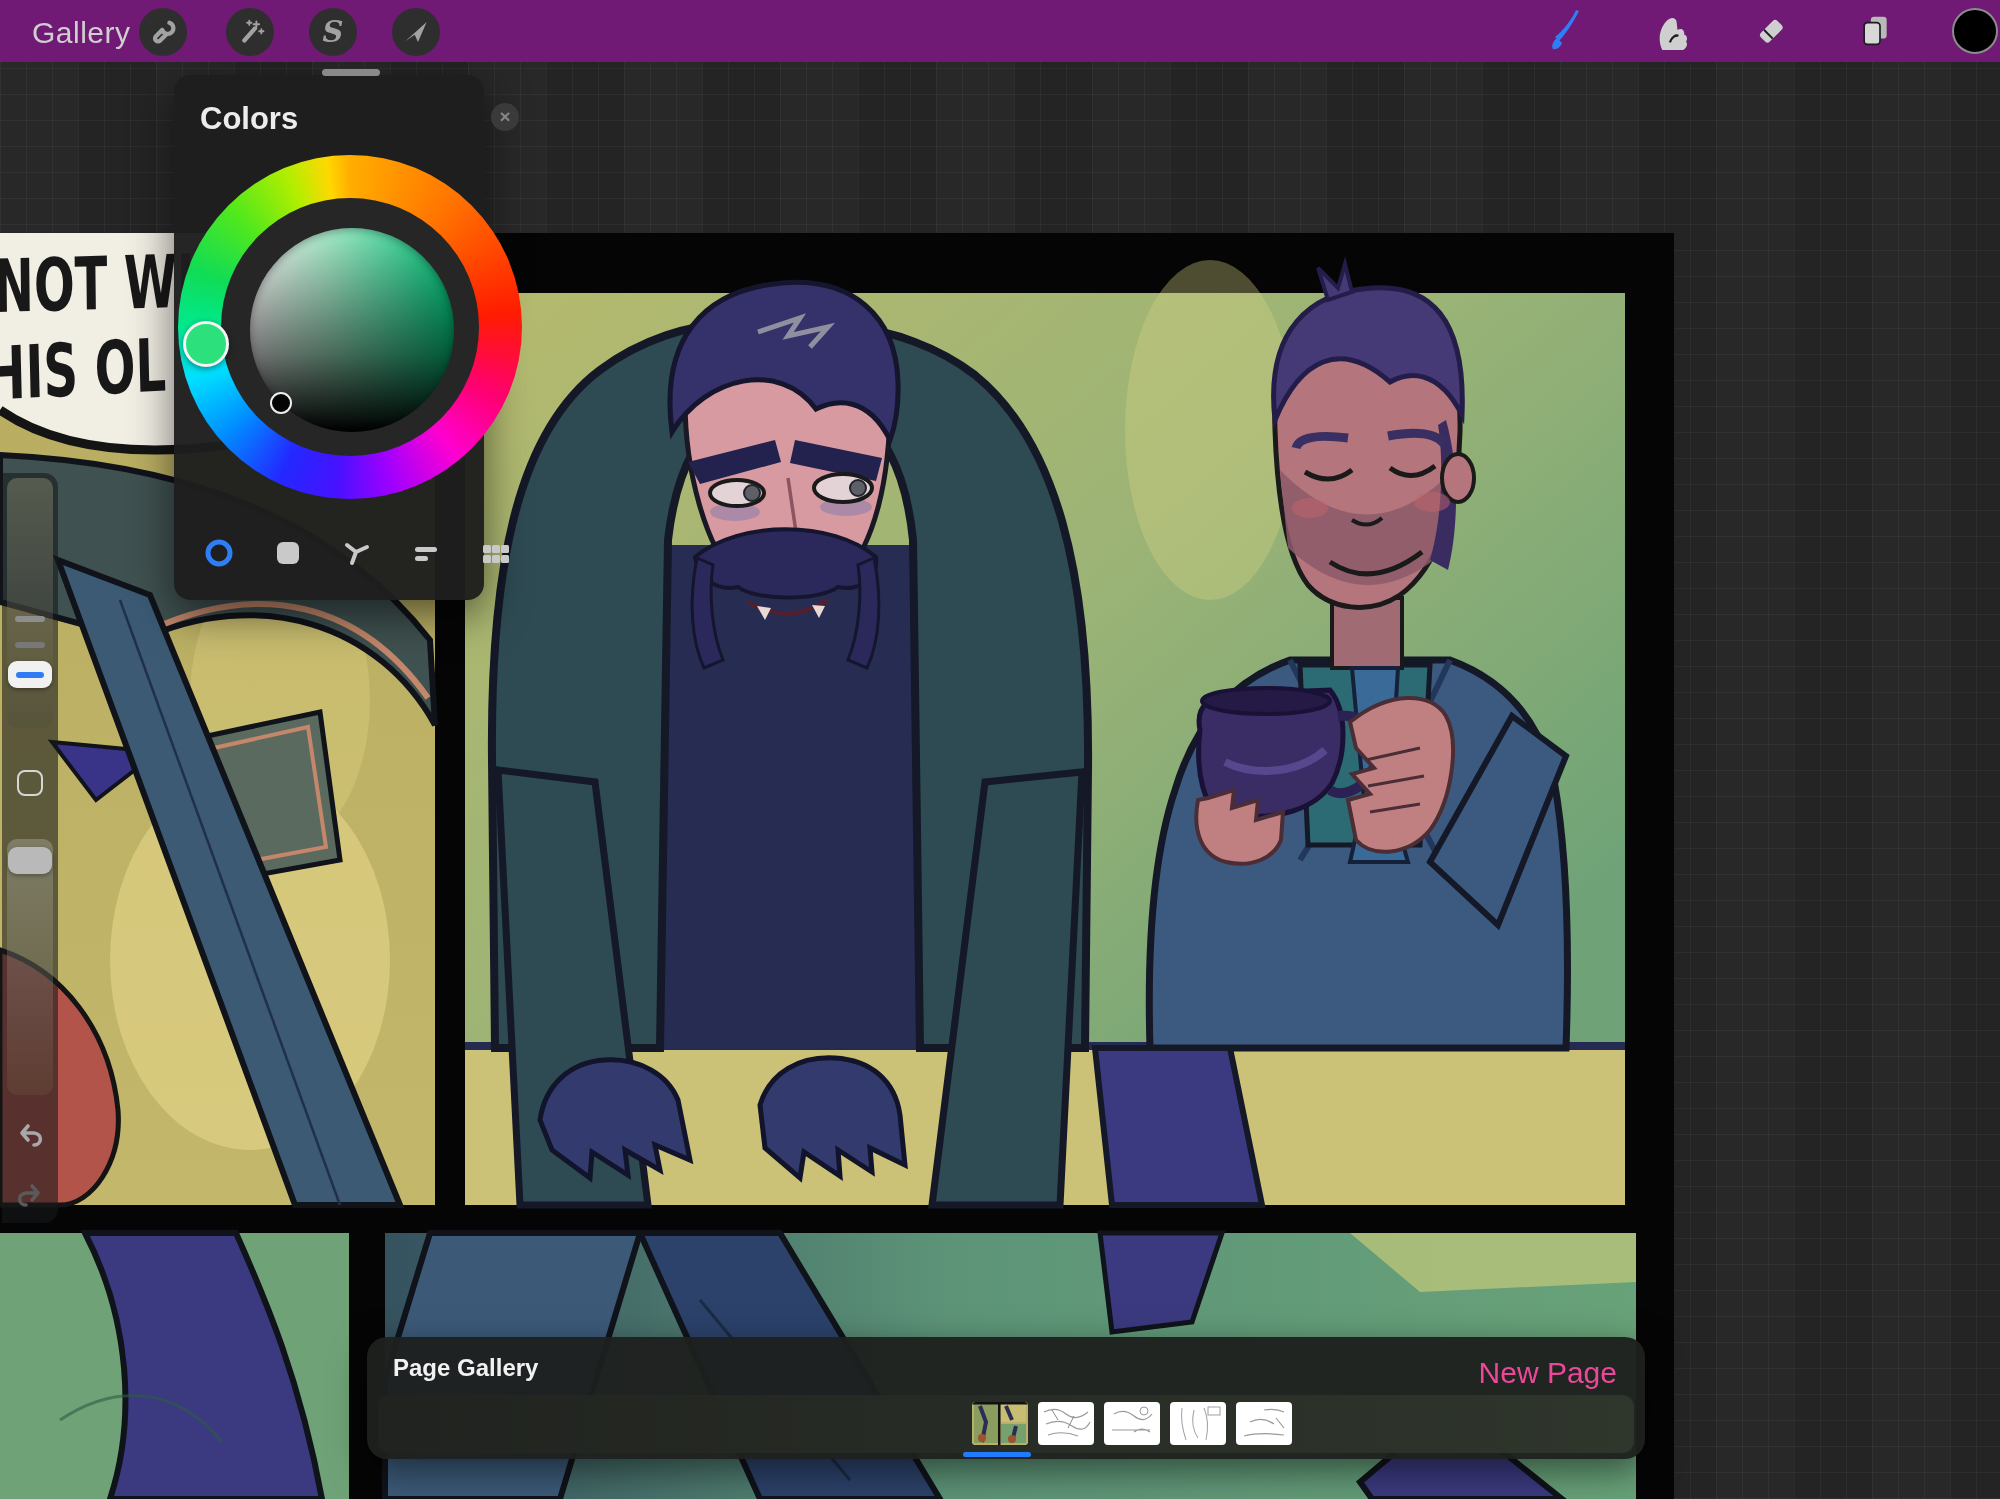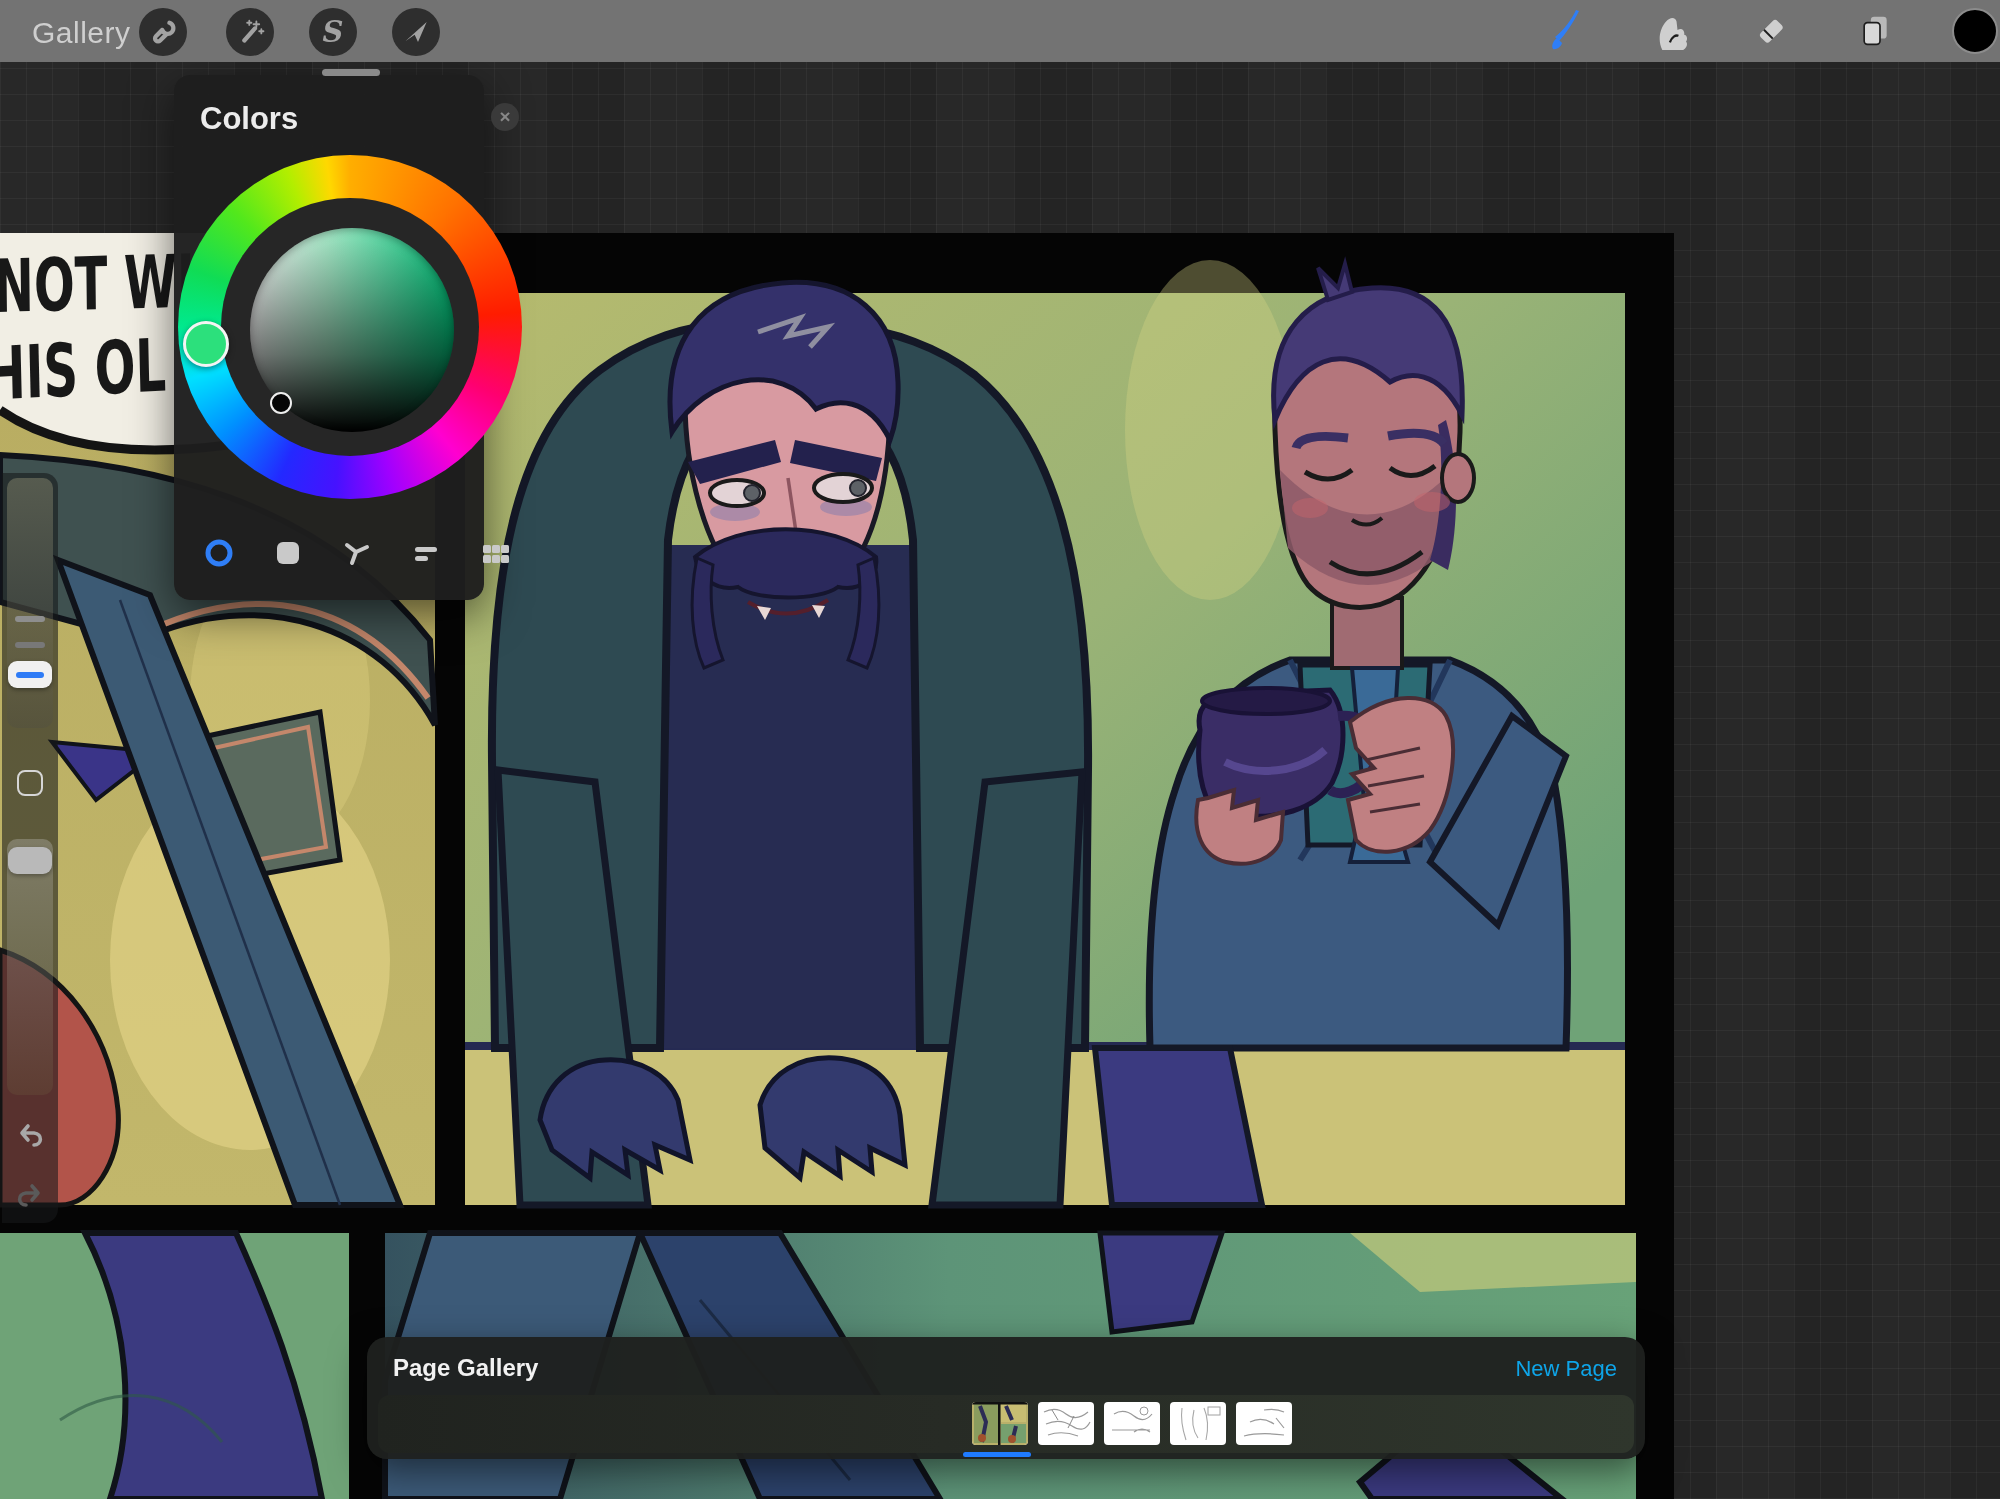"Gallery" #topbar { background: #737373 -> #701a75 }
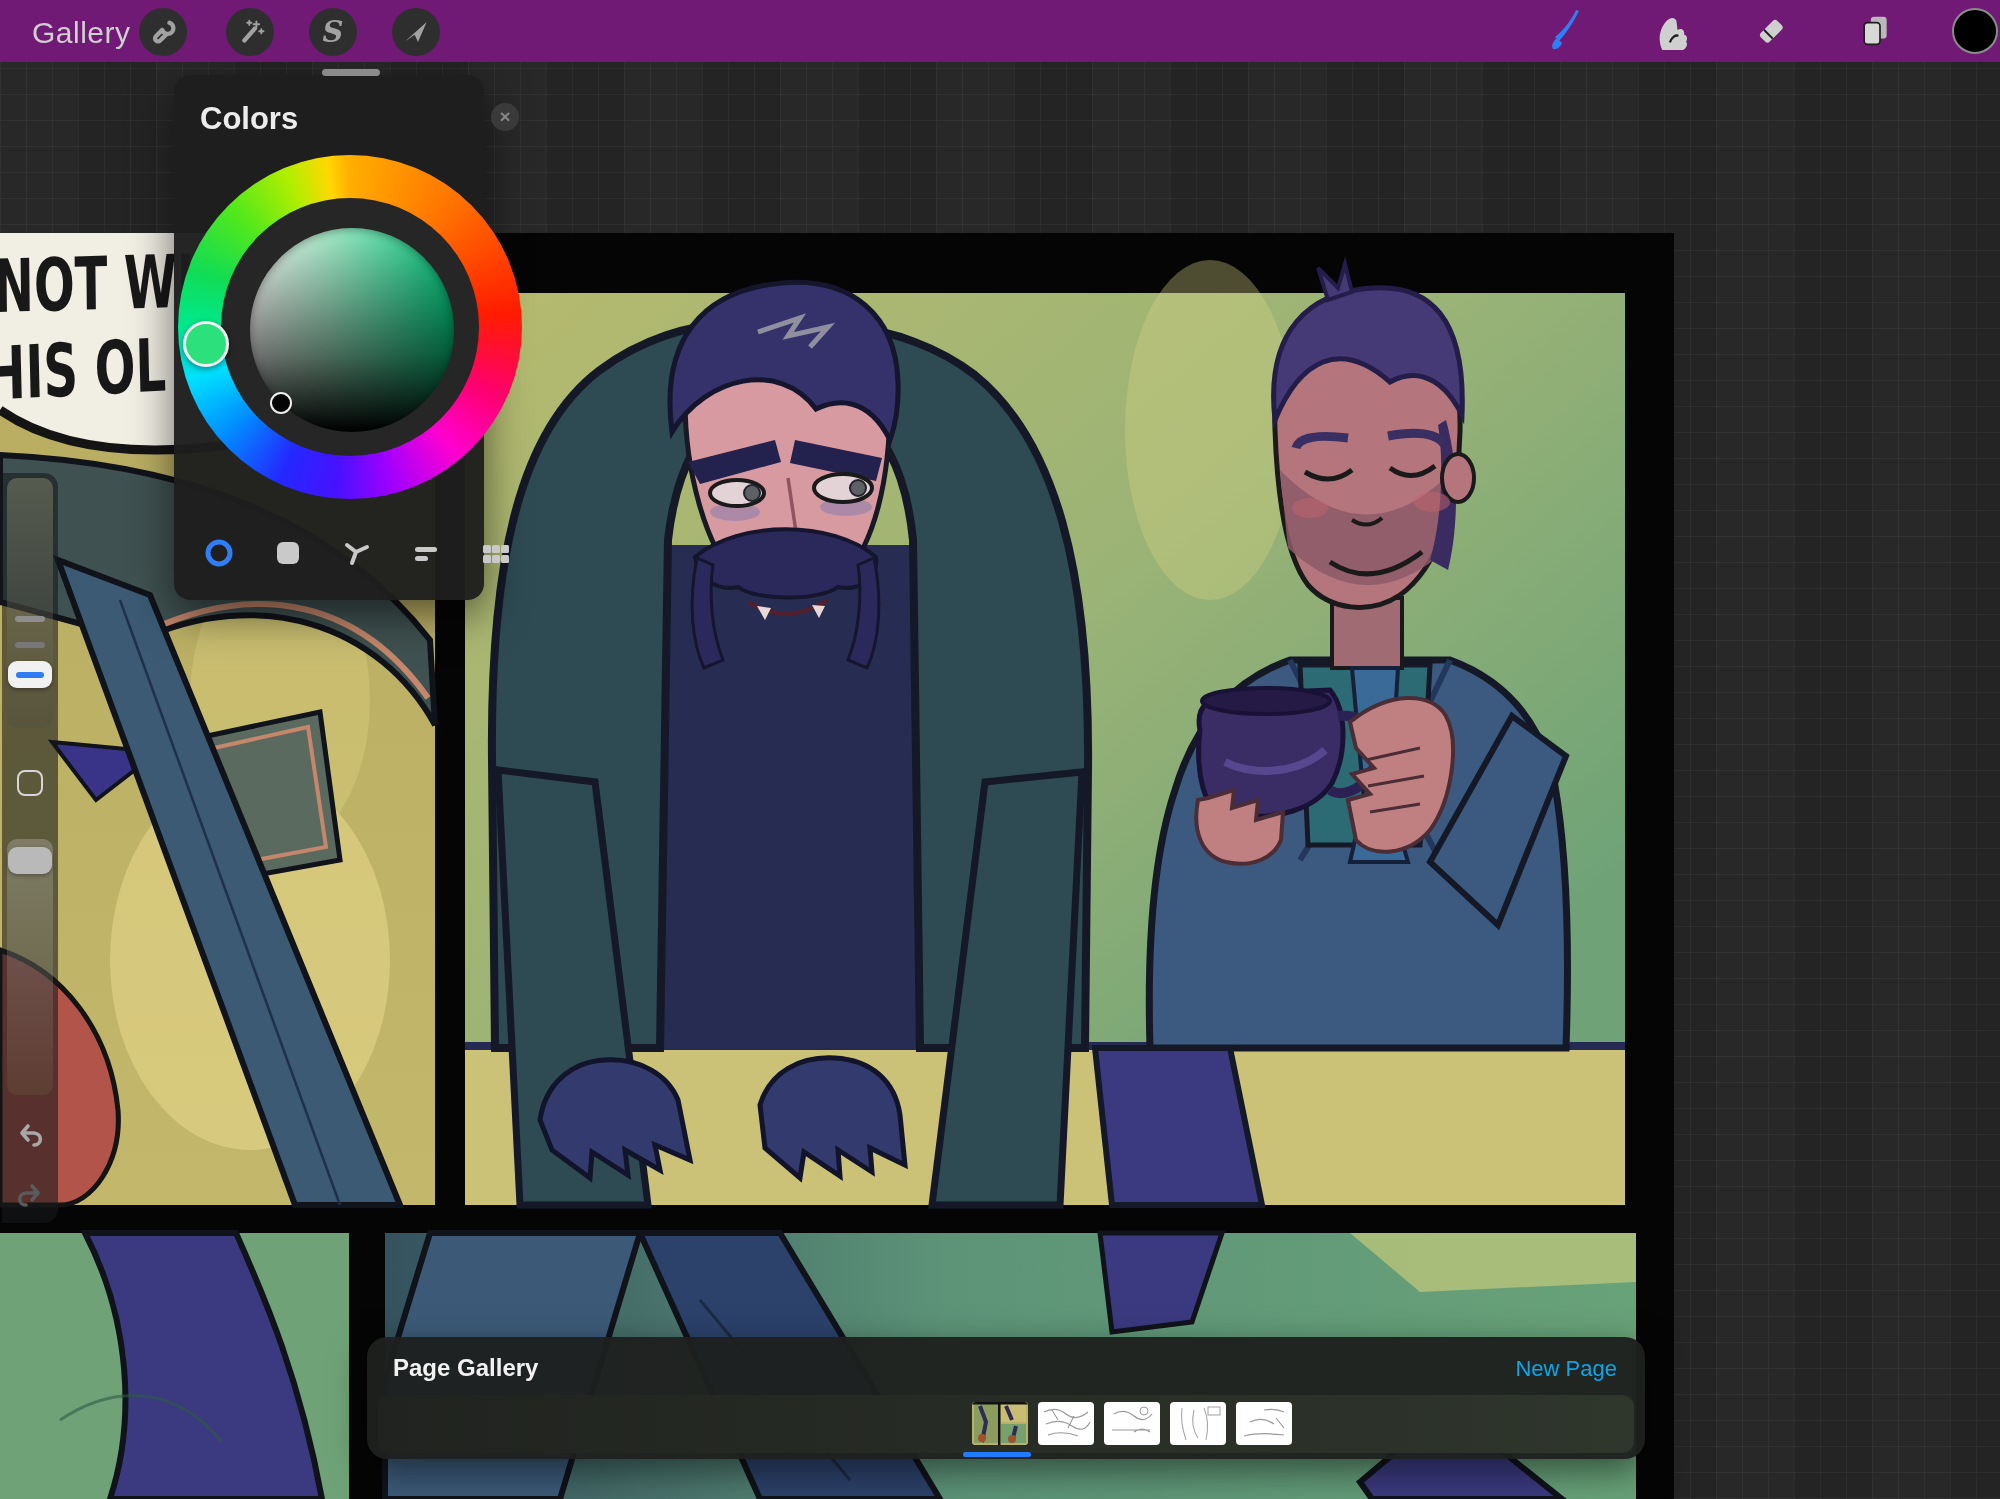"New Page" #pa-new-page { color: #0ea5e9 -> #ec4899; font-size: 22px -> 30px }
